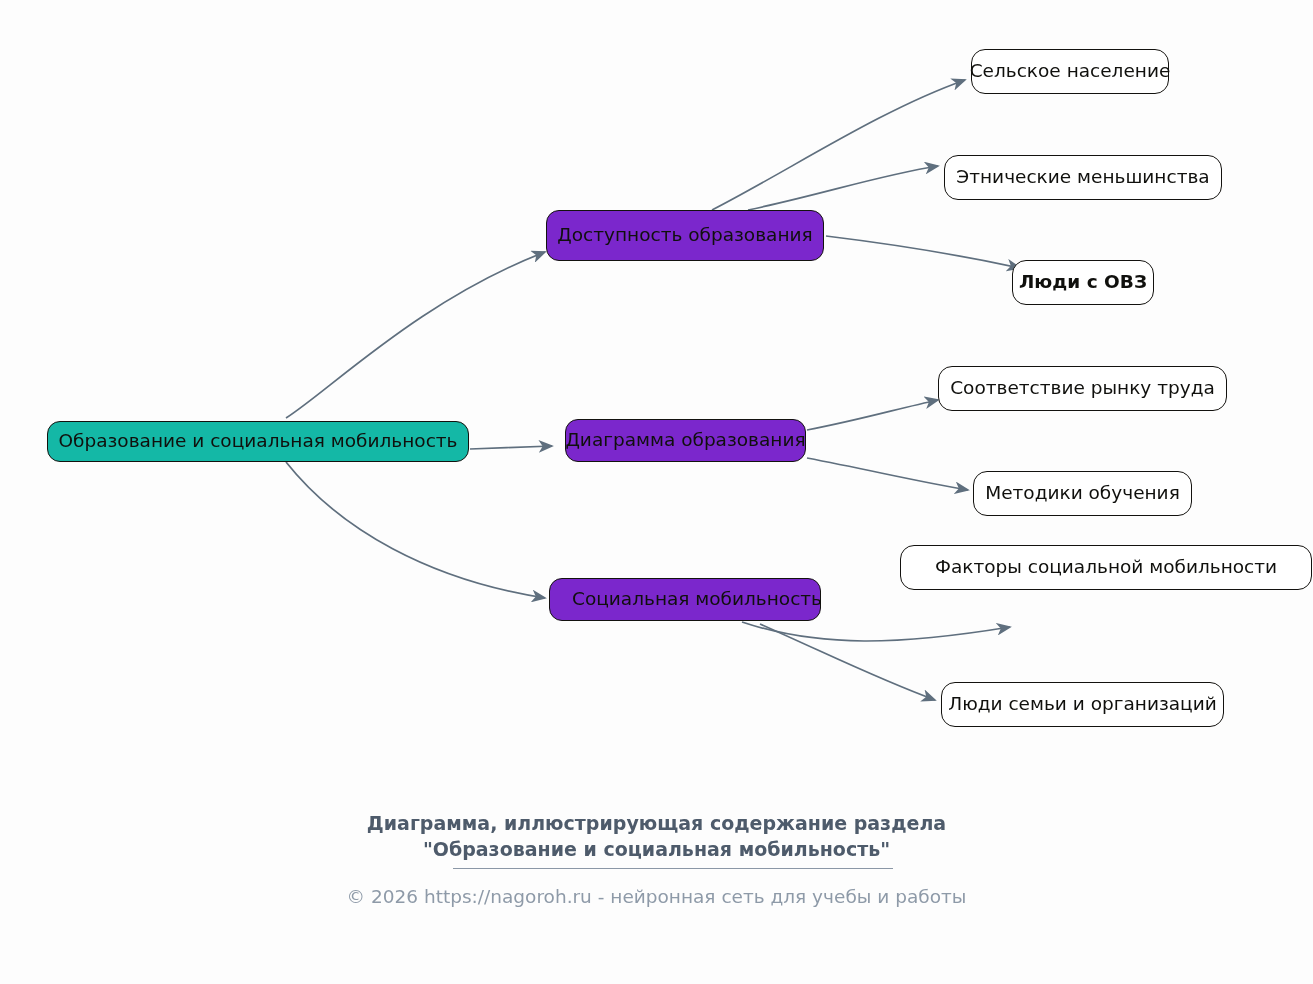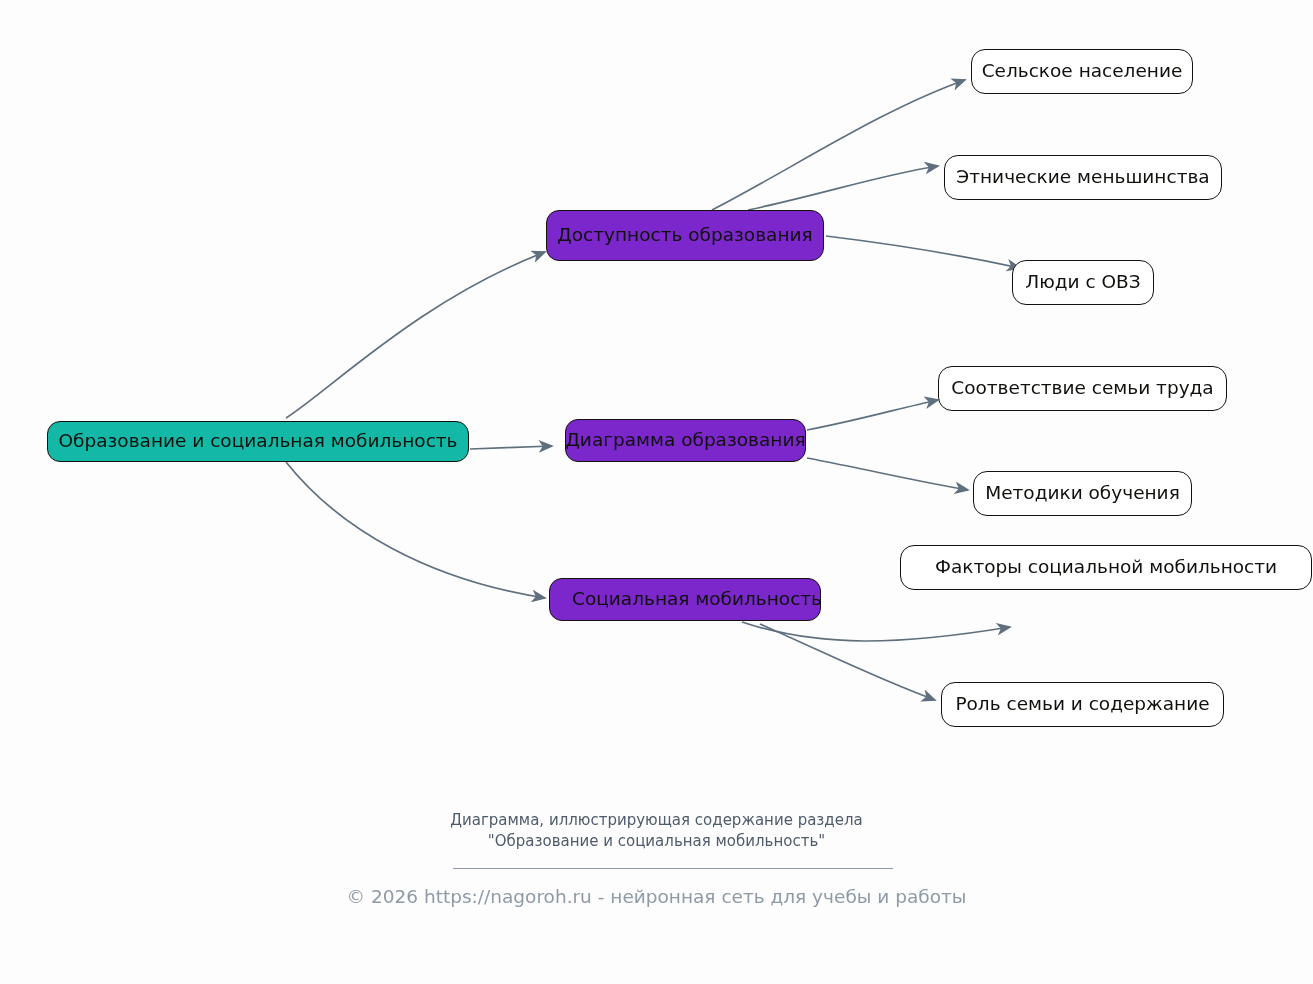"Сельское население" div.node { width: 222px -> 198px }
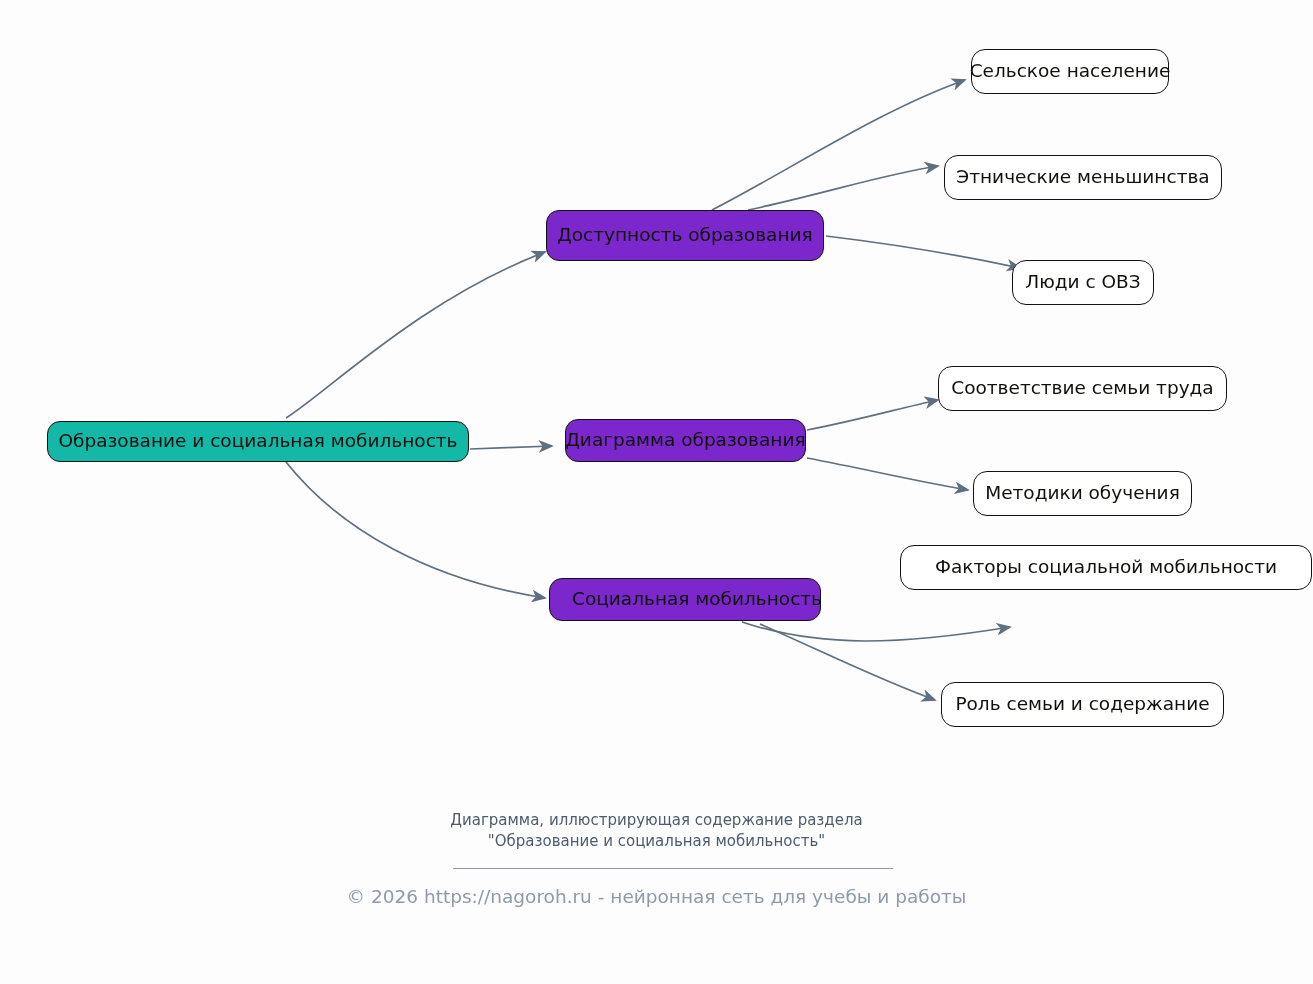"Люди с ОВЗ" div.node { font-weight: none -> bold }
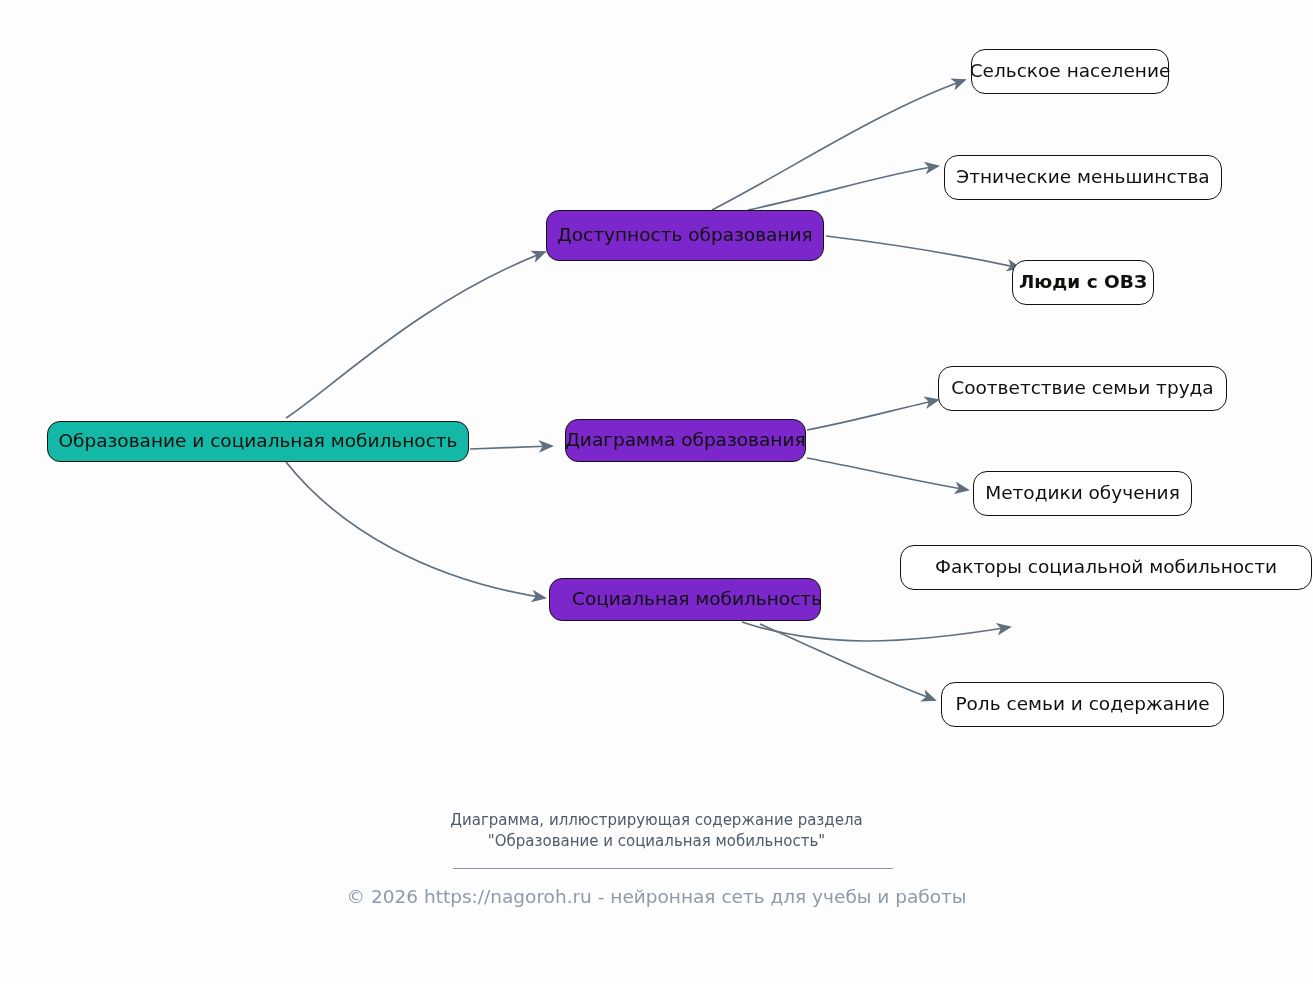"Соответствие семьи труда" span.node-label { text: семьи -> рынку }
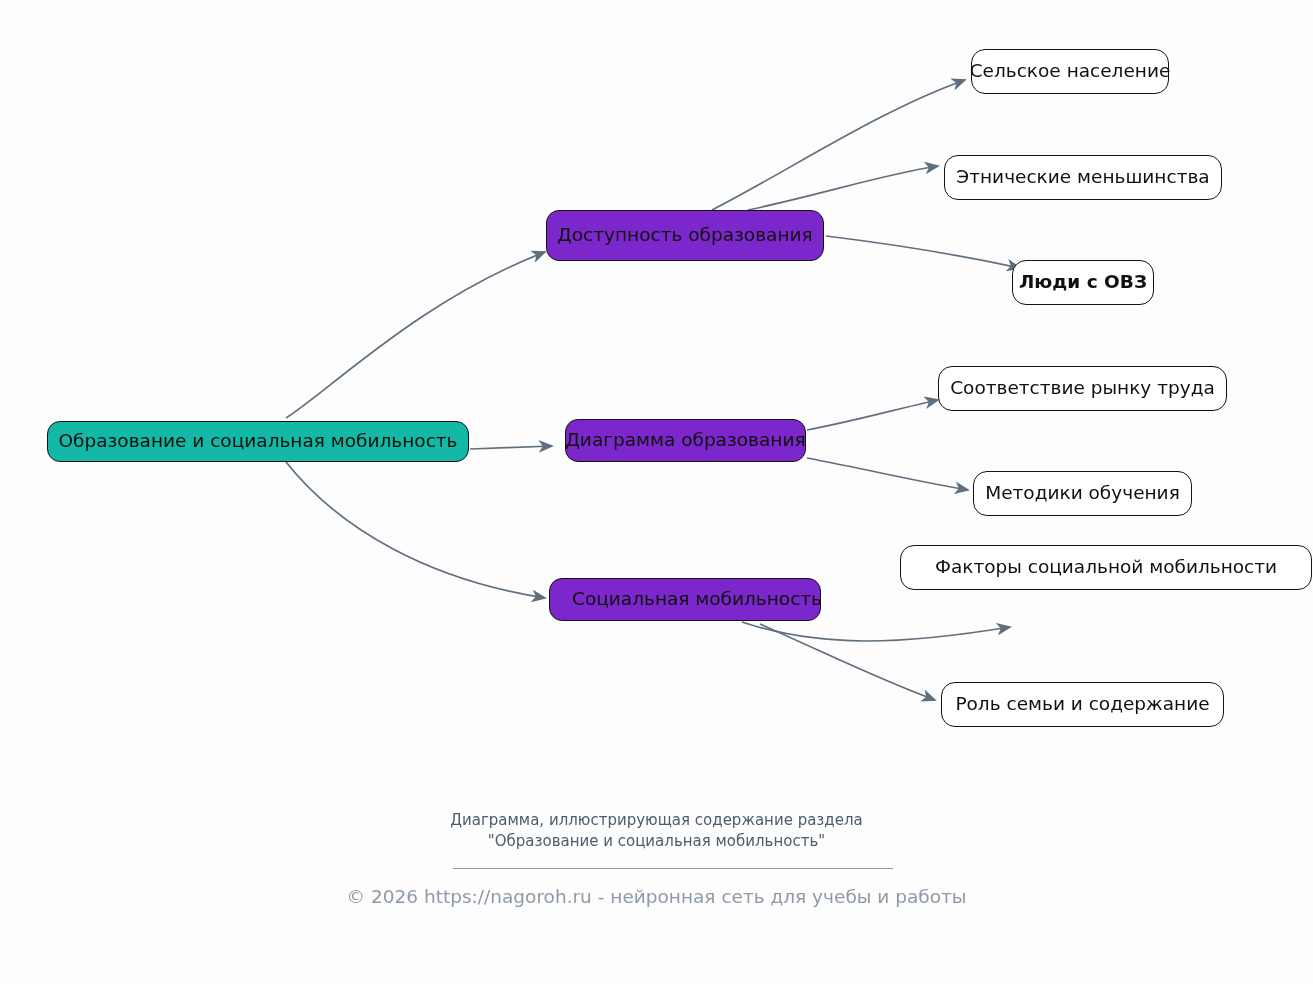"Роль семьи и содержание" span.node-label { text: Роль семьи и содержание -> Люди семьи и организаций }
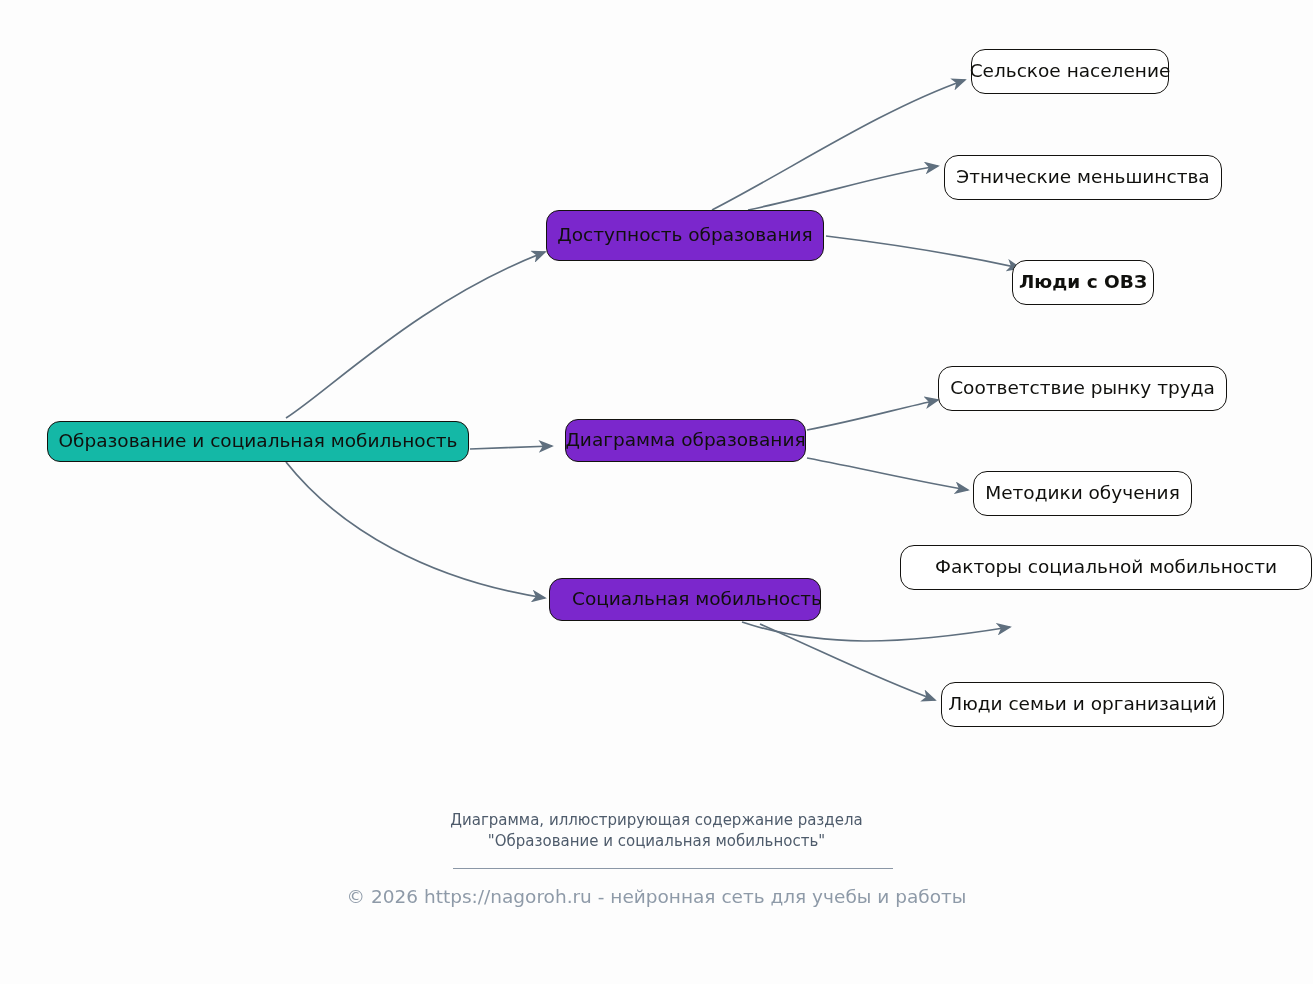"Диаграмма, иллюстрирующая содержание" .caption { font-size: 15px -> 19px; font-weight: normal -> bold }
